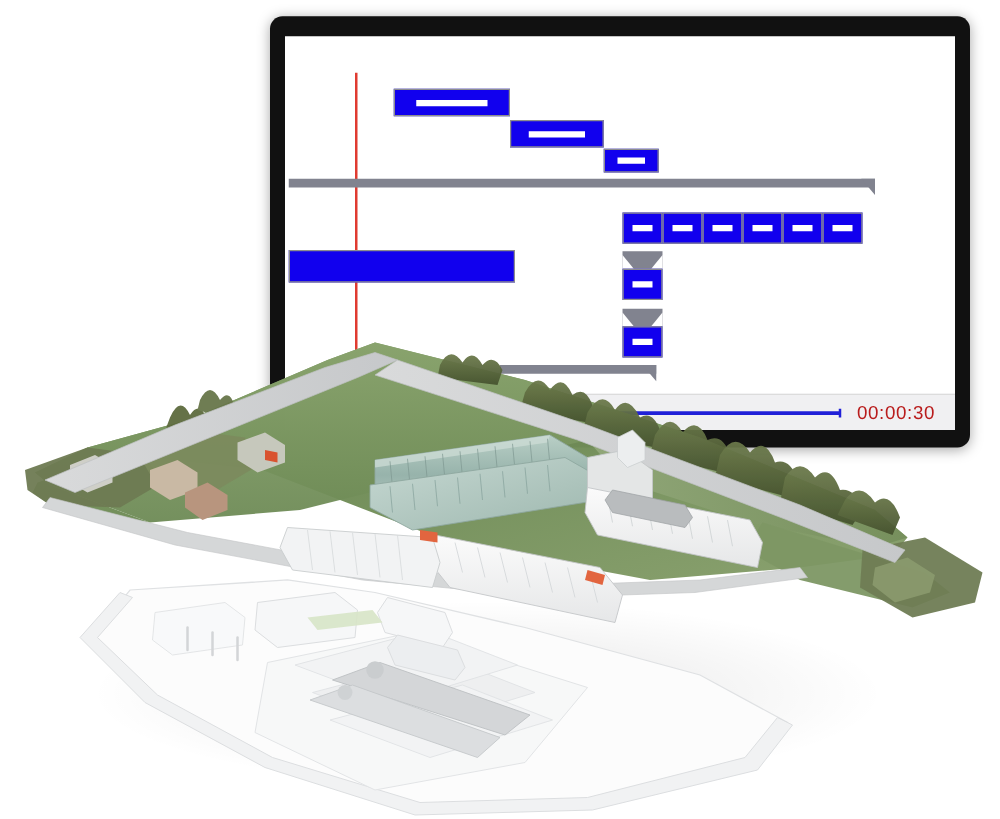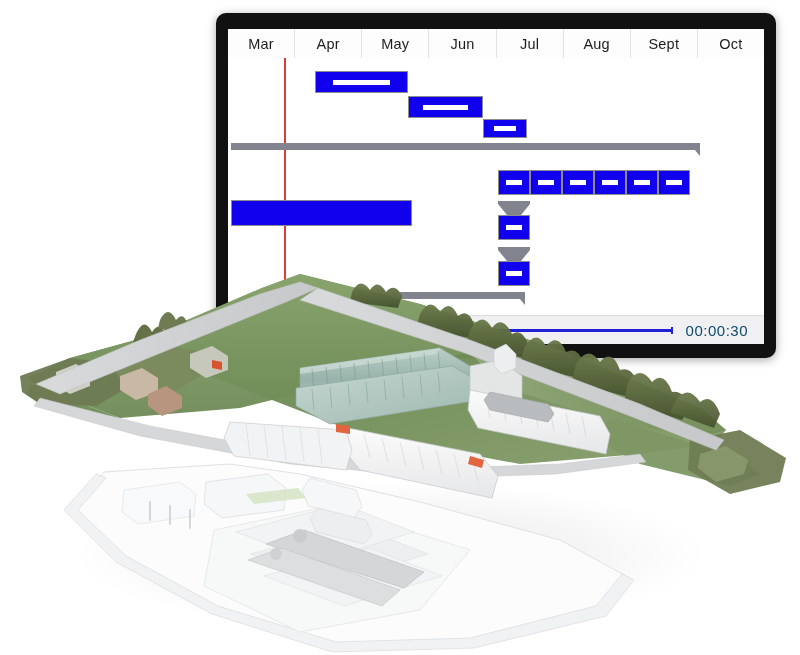"Mar" div { html: <div> <div> <span>Mar</span> </div> <div> <span>Apr</span> </div> <div> <span>May</span> </div> <div> <span>Jun</span> </div> <div> <span>Jul</span> </div> <div> <span>Aug</span> </div> <div> <span>Sept</span> </div> <div> <span>Oct</span> </div> </div> -> none }
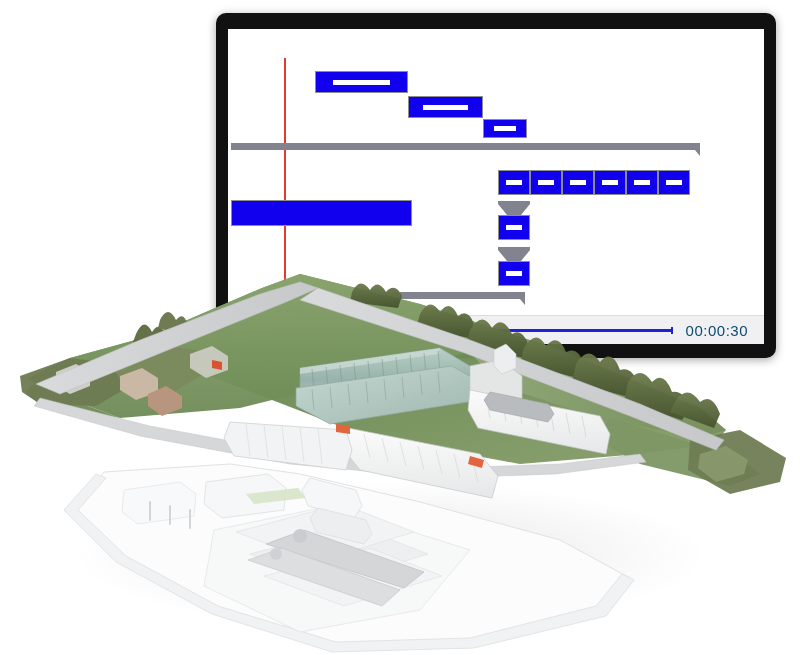"00:00:30" #timecode { color: #0c4a6e -> #b91c1c }
